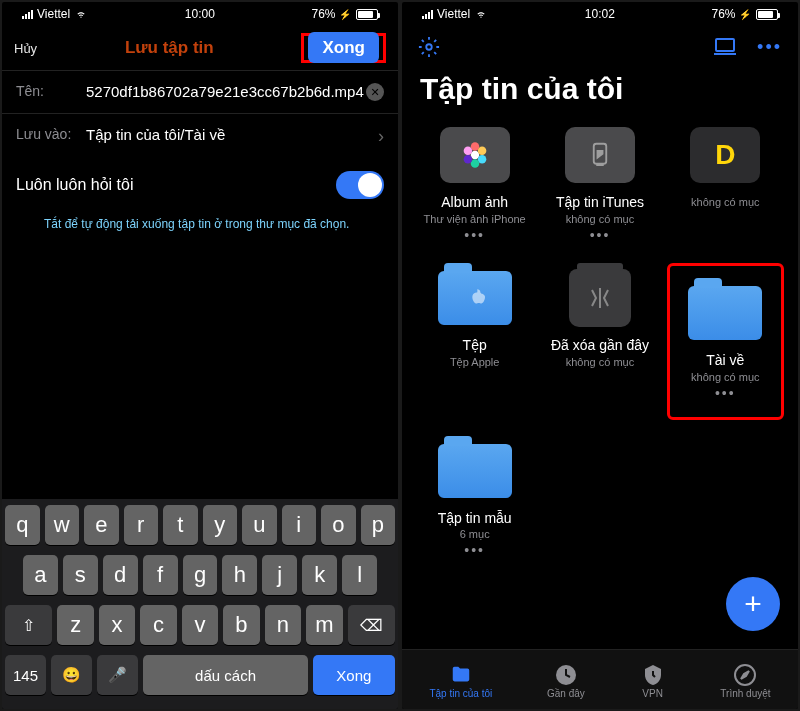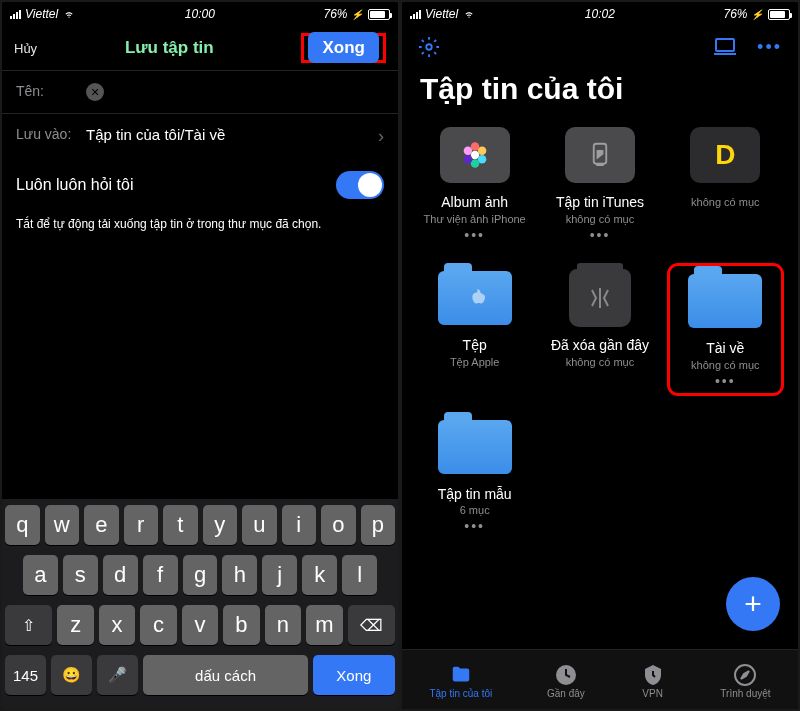"Viettel" .status-bar { font-style: italic -> none; padding: 0 8px -> 0 20px }
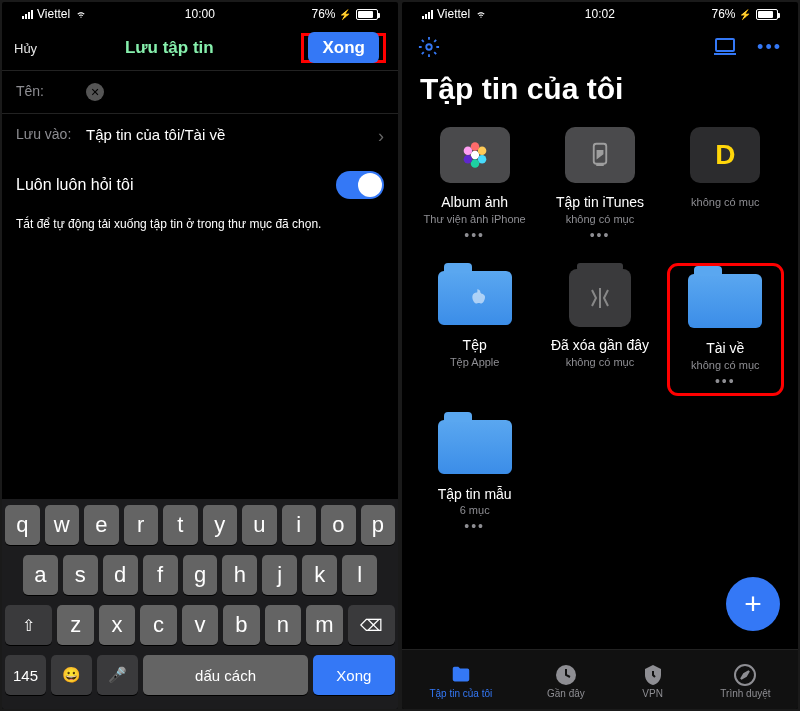"Lưu tập tin" .nav-title { color: #86efac -> #c2410c }
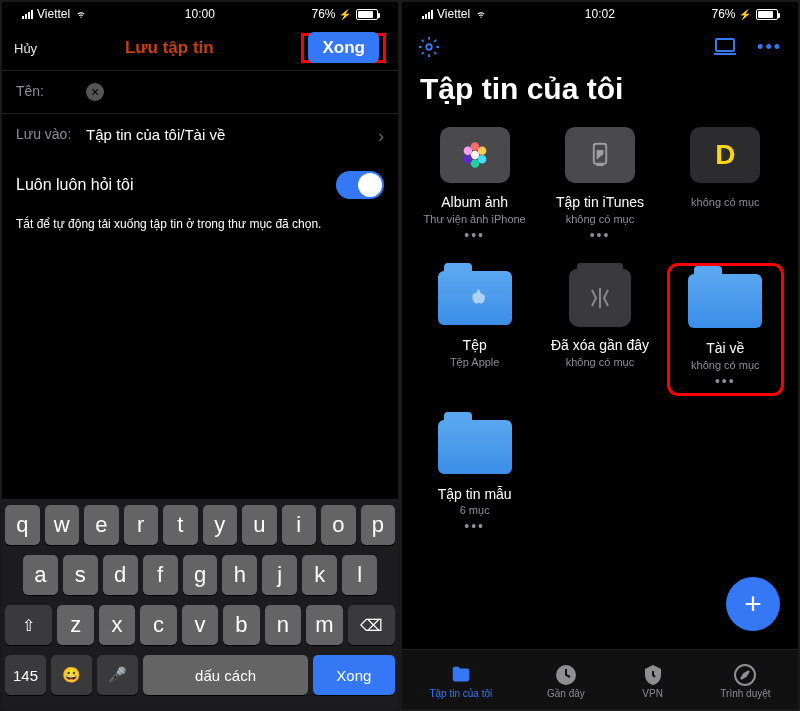"5270df1b86702a79e21e3cc67b2b6d.mp4" span.form-value { html: none -> <span>5270df1b86702a79e21e3cc67b2b6d.mp4</span> }
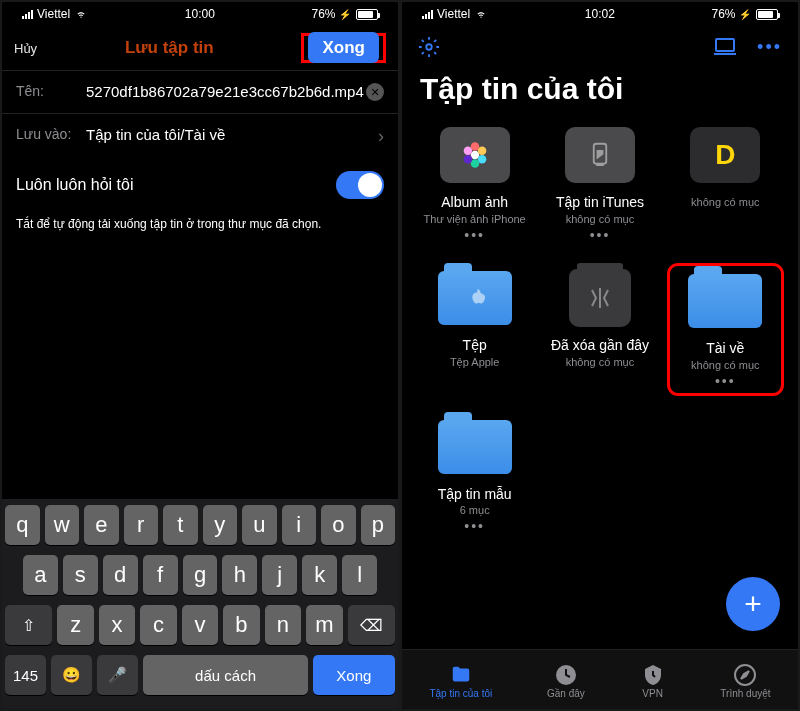"Tắt để tự động tải" .hint { color: #ffffff -> #7dd3fc; margin-left: none -> 28px }
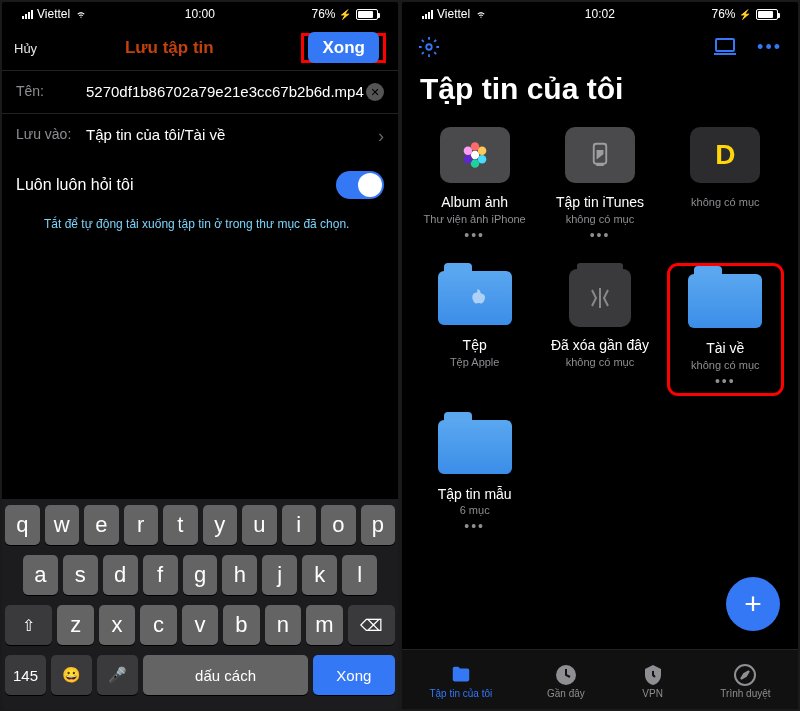"Tài về" .highlight-box { border-radius: 11px -> 6px; padding: 0 -> 12px }
